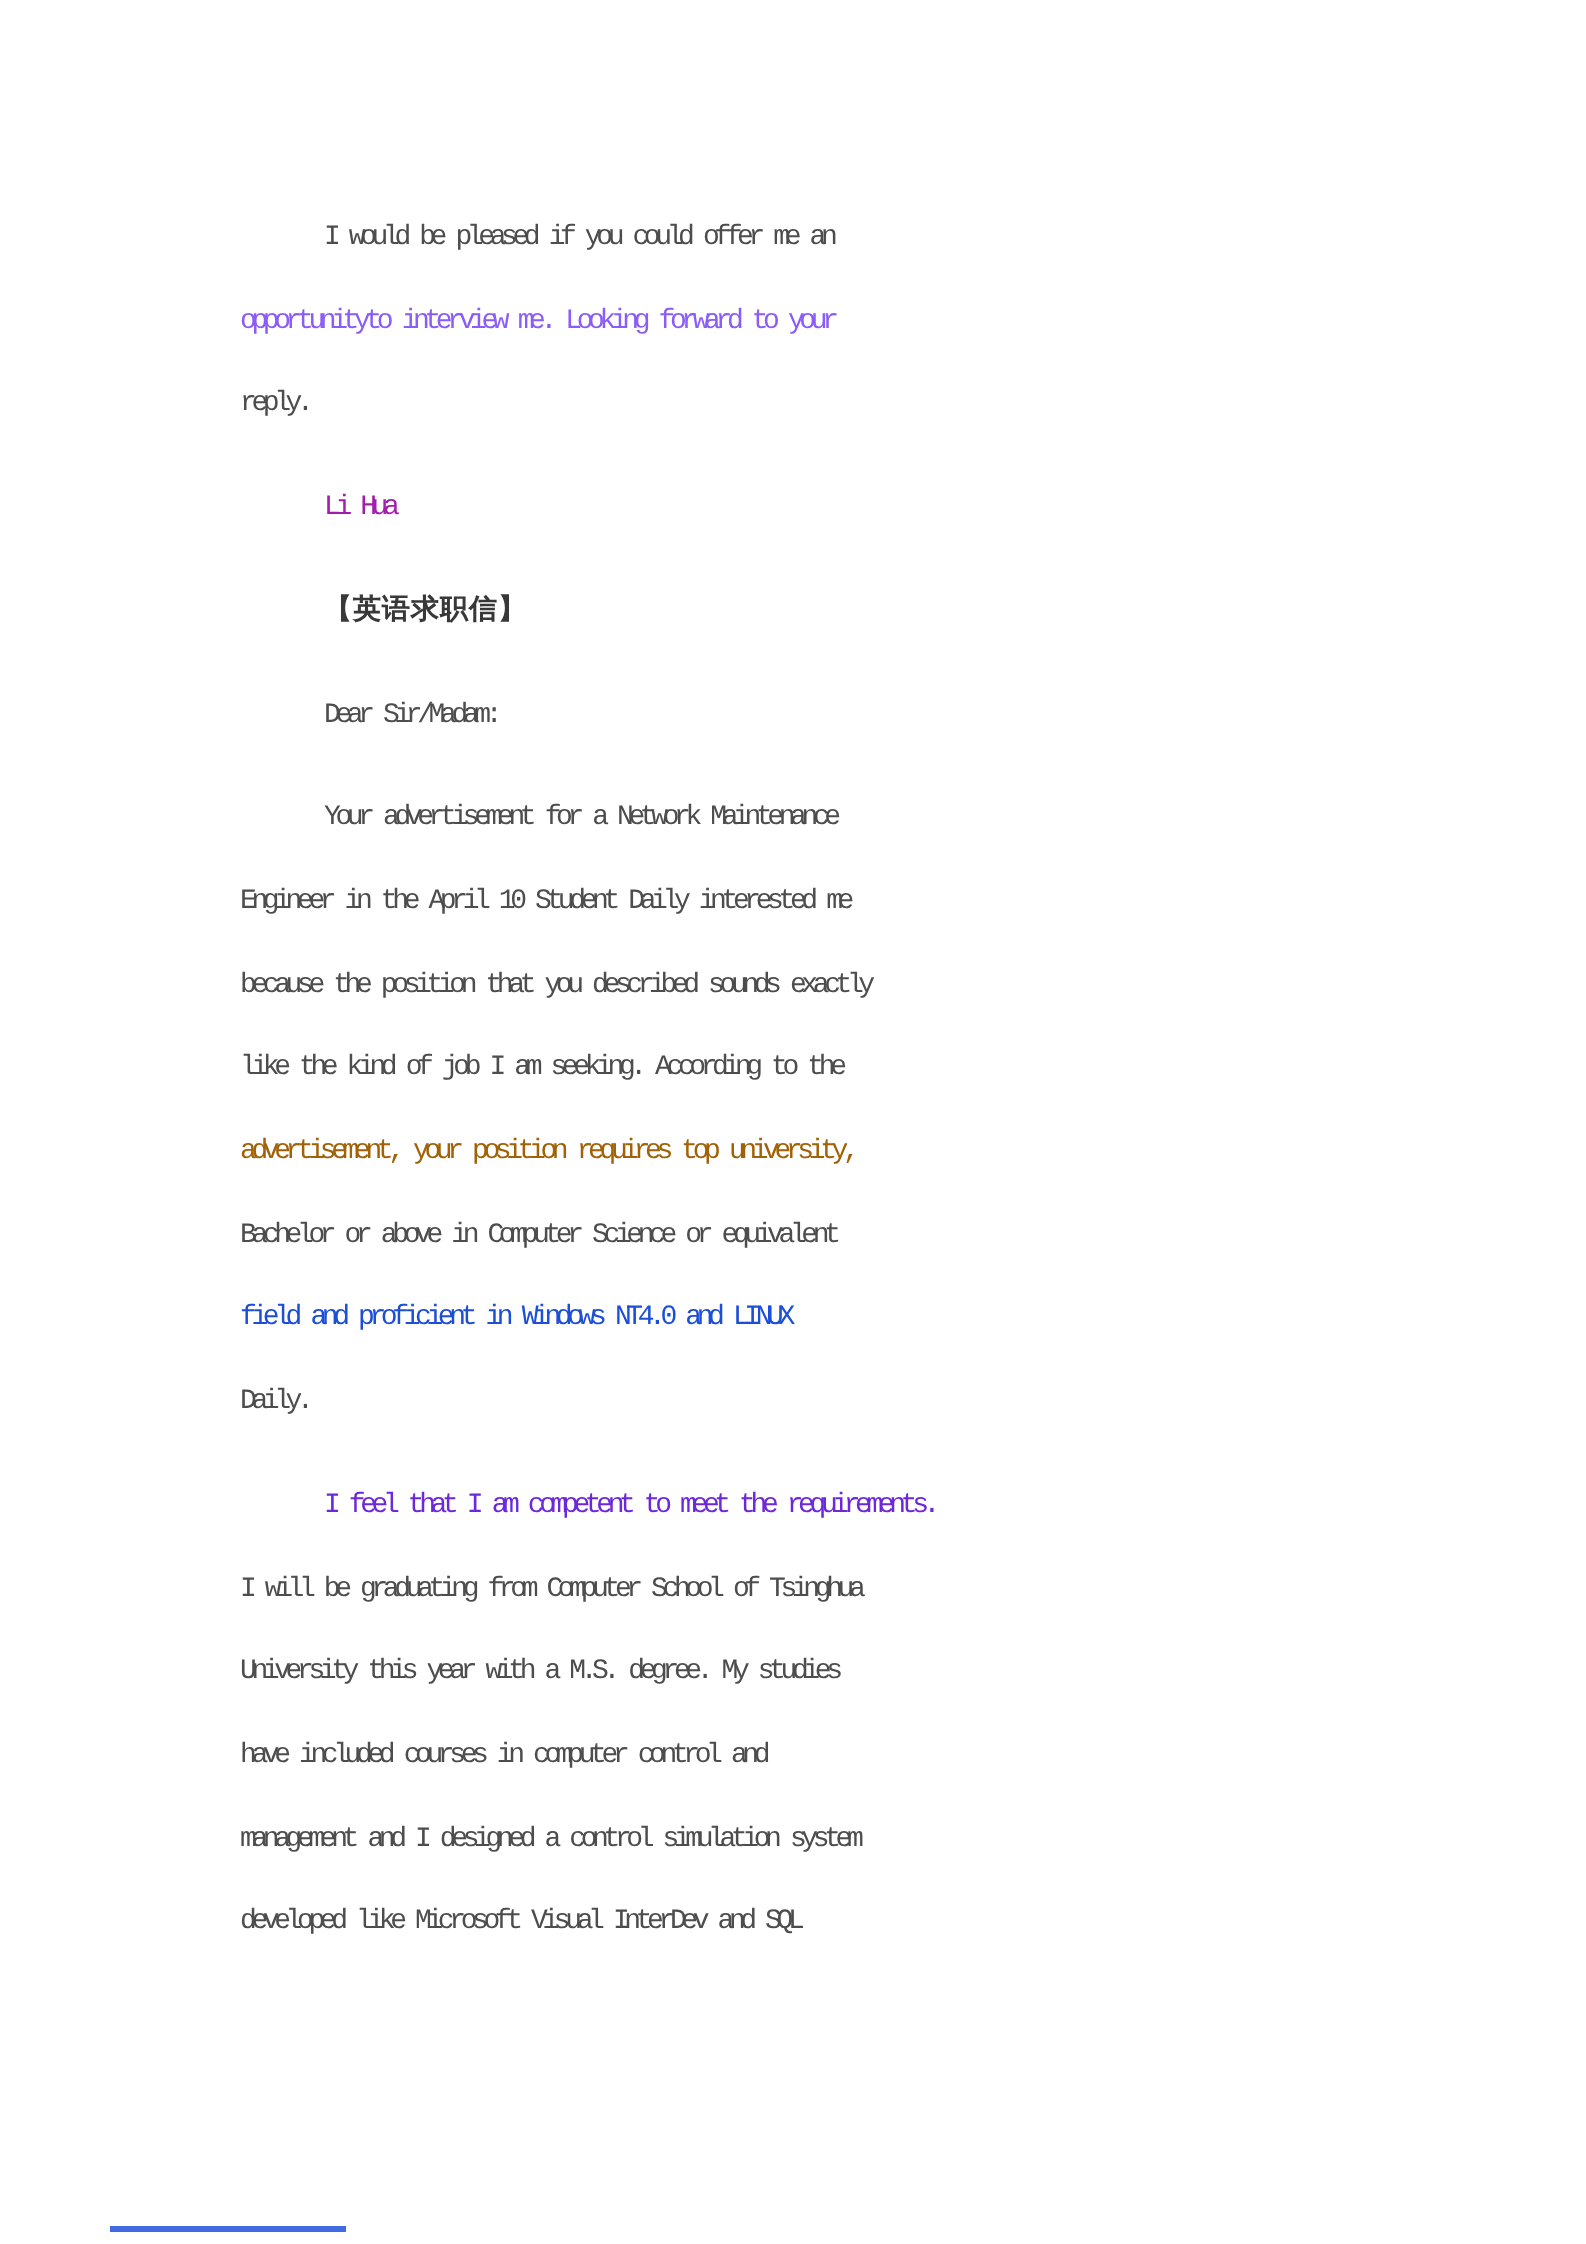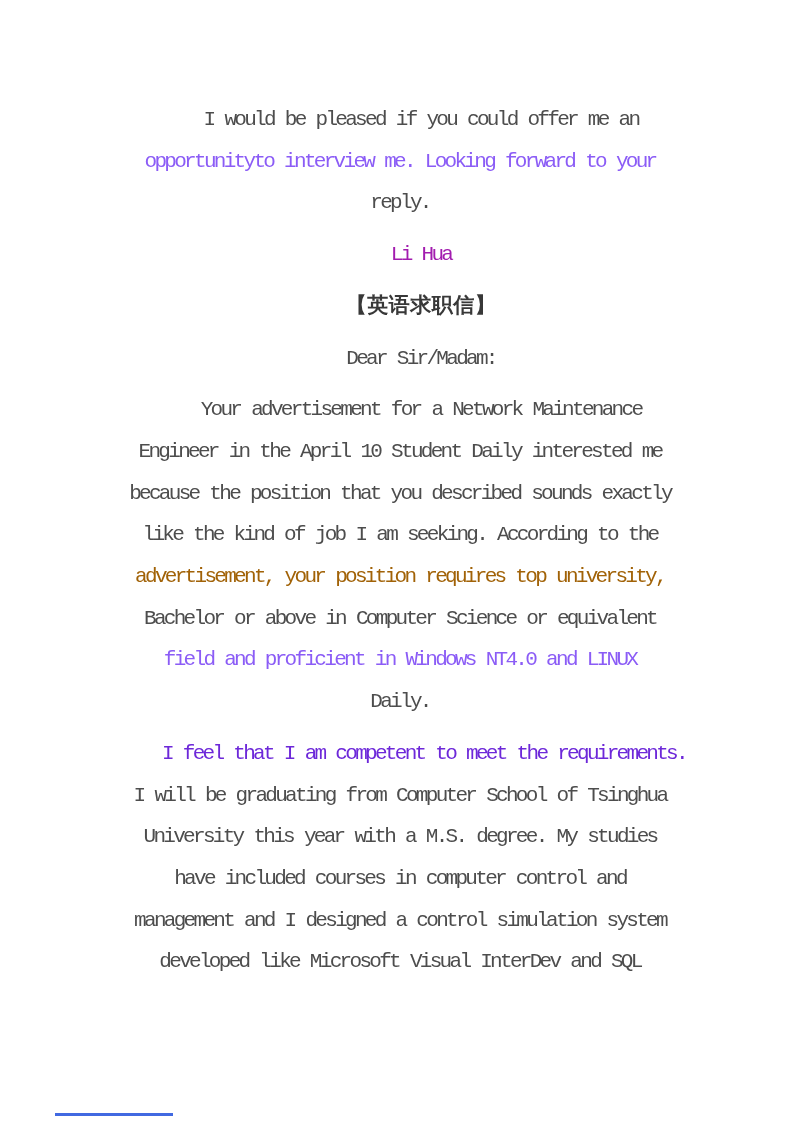"I would be pleased if" .line { font-size: 21px -> 14px; text-align: center -> left }
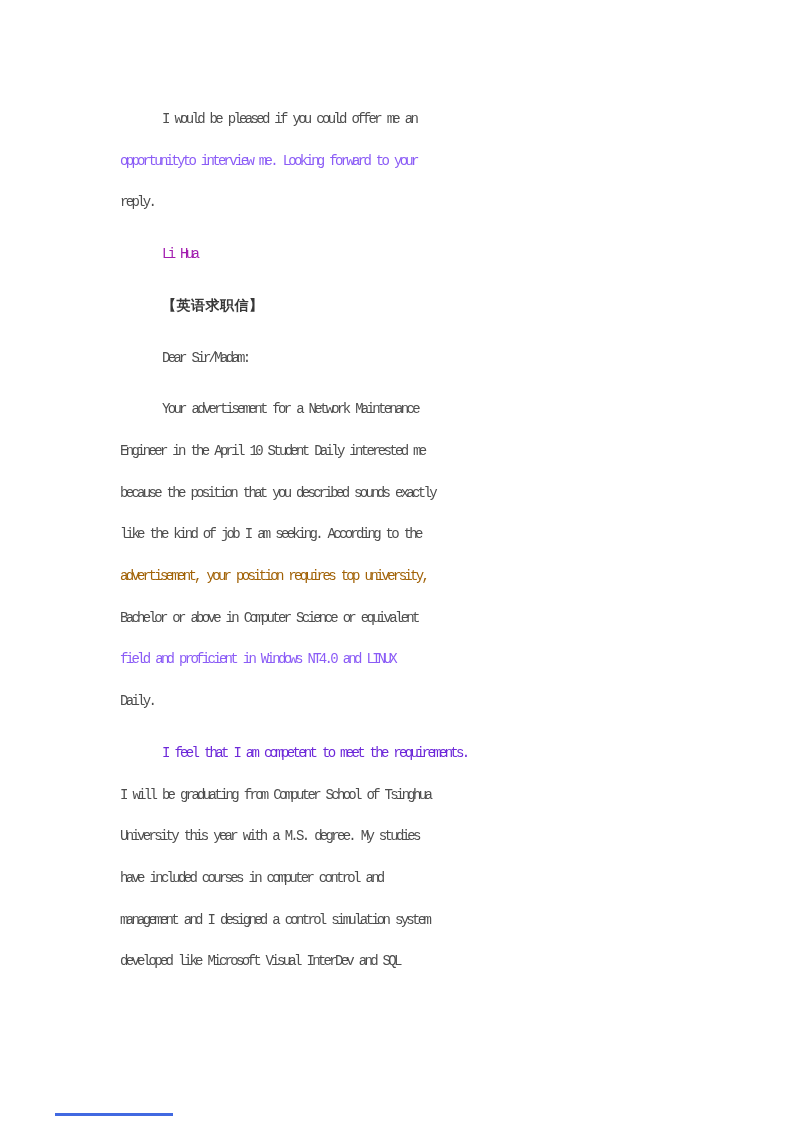"field and proficient in Windows" div.line { color: #8b5cf6 -> #1d4ed8 }
